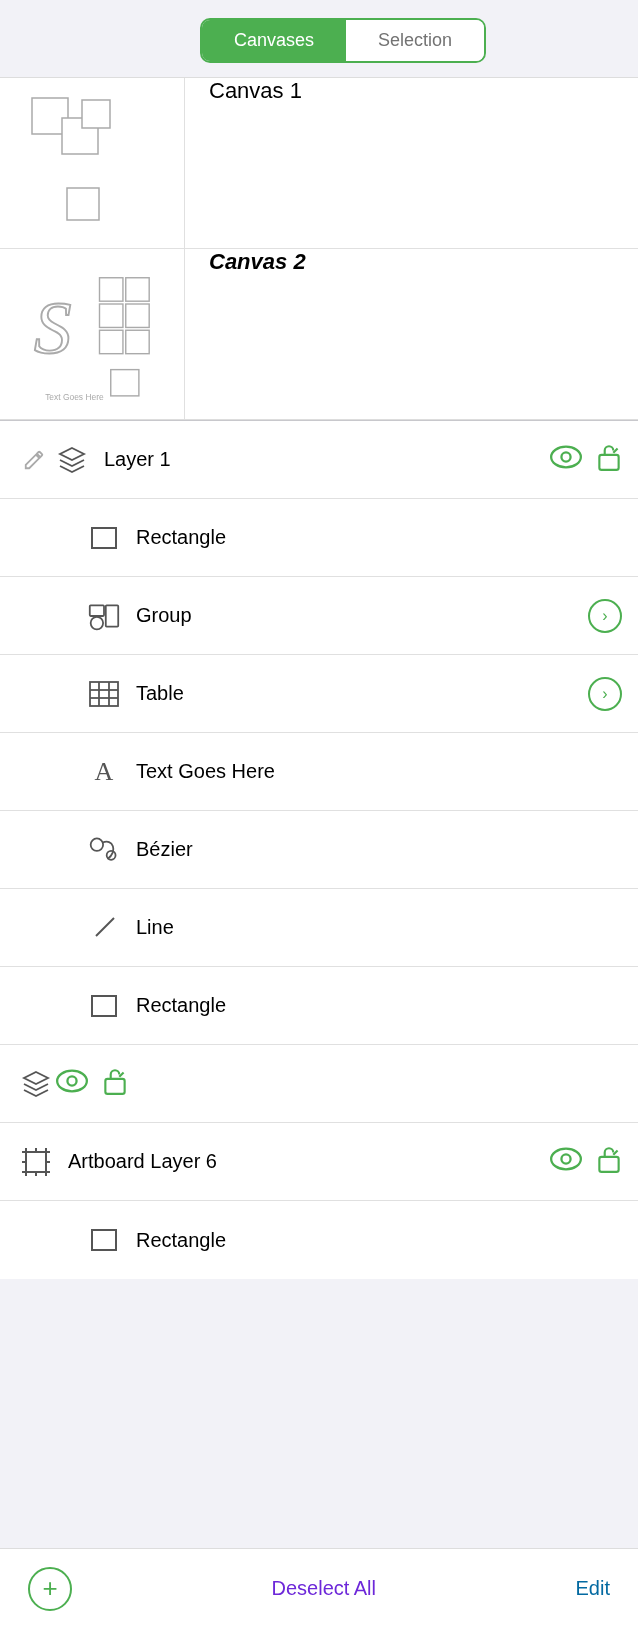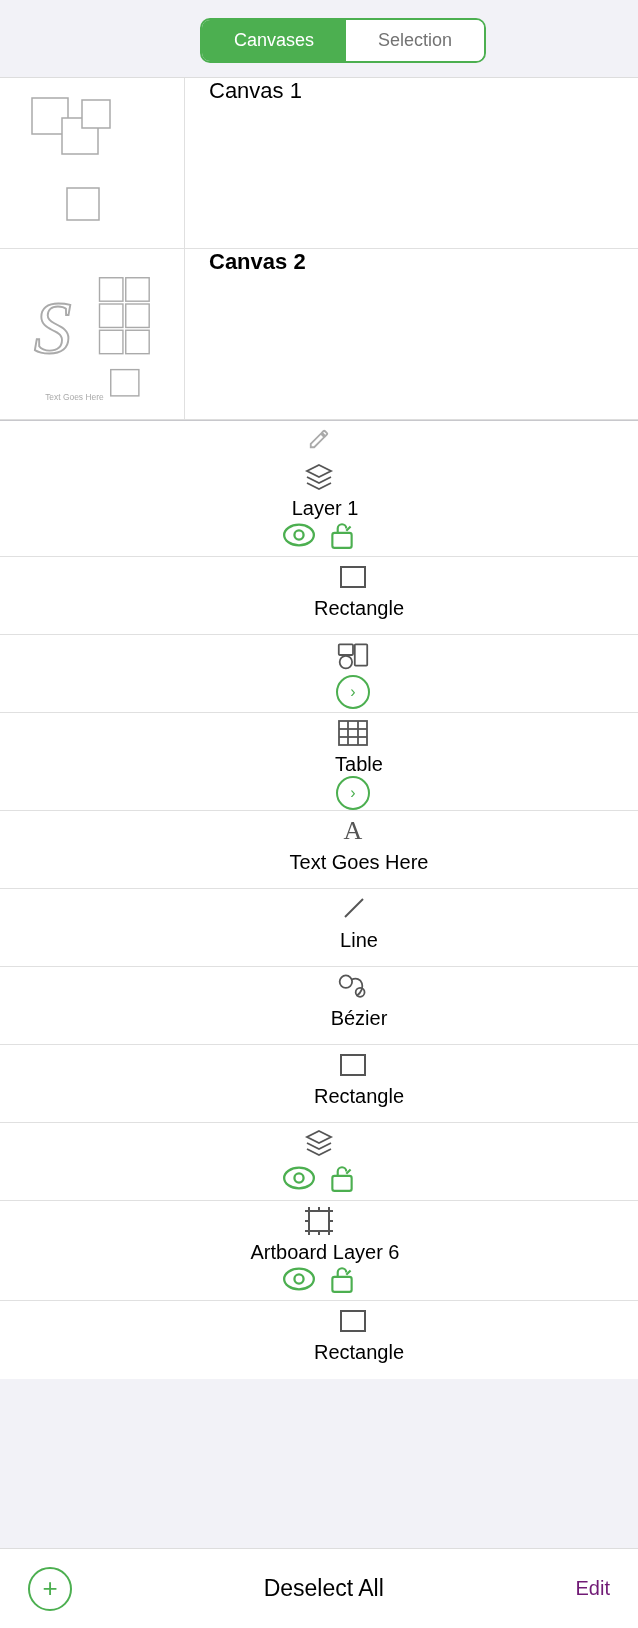"Canvas 2" .canvas-name.bold { font-style: none -> italic }
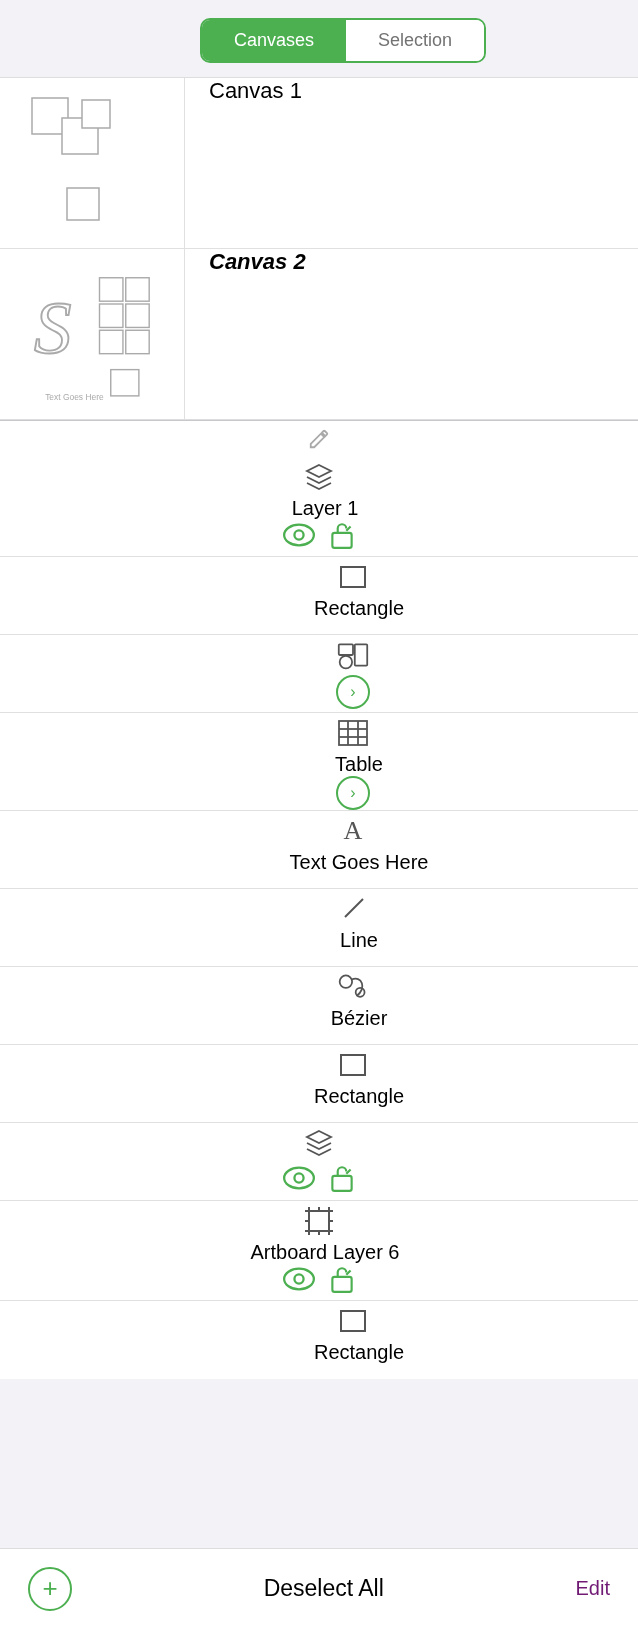"Layer 1" .layer-row { flex-direction: column -> none }
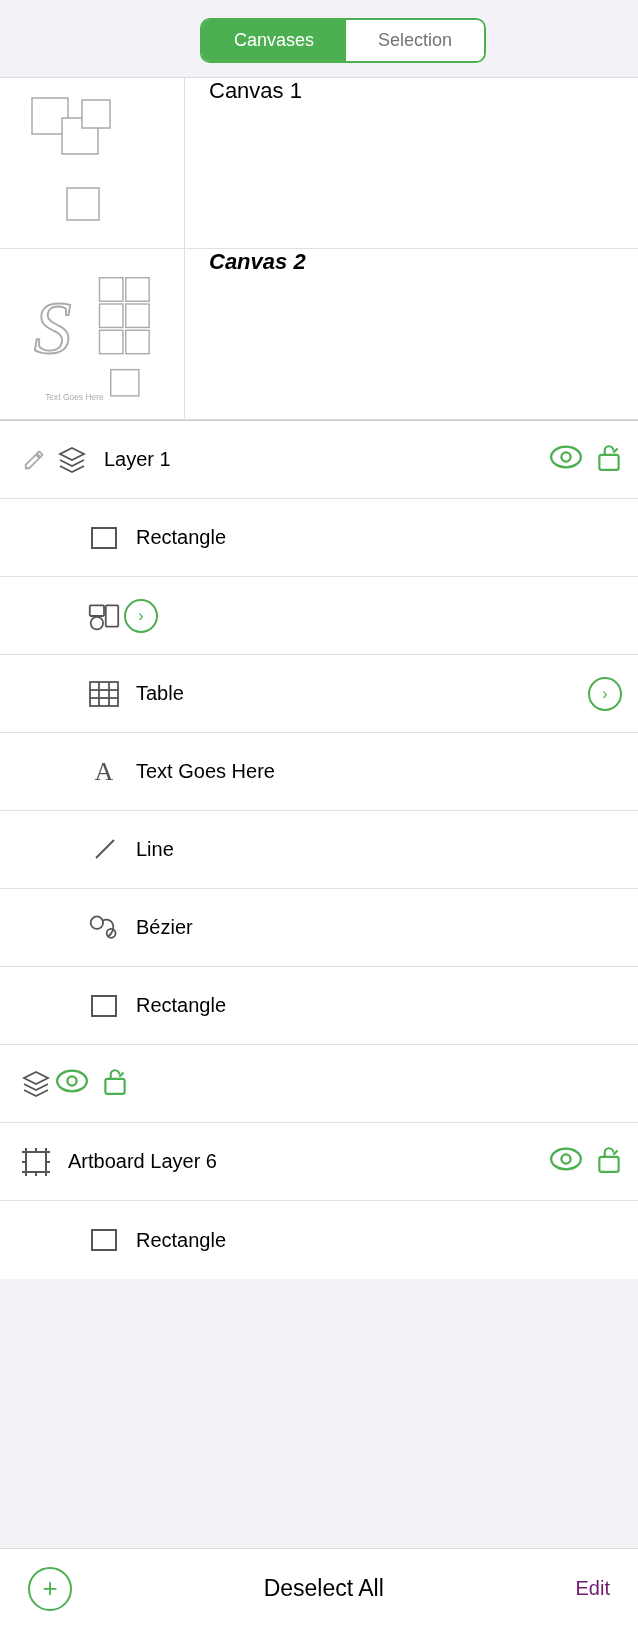"Group" span.layer-name { html: none -> <span>Group</span> }
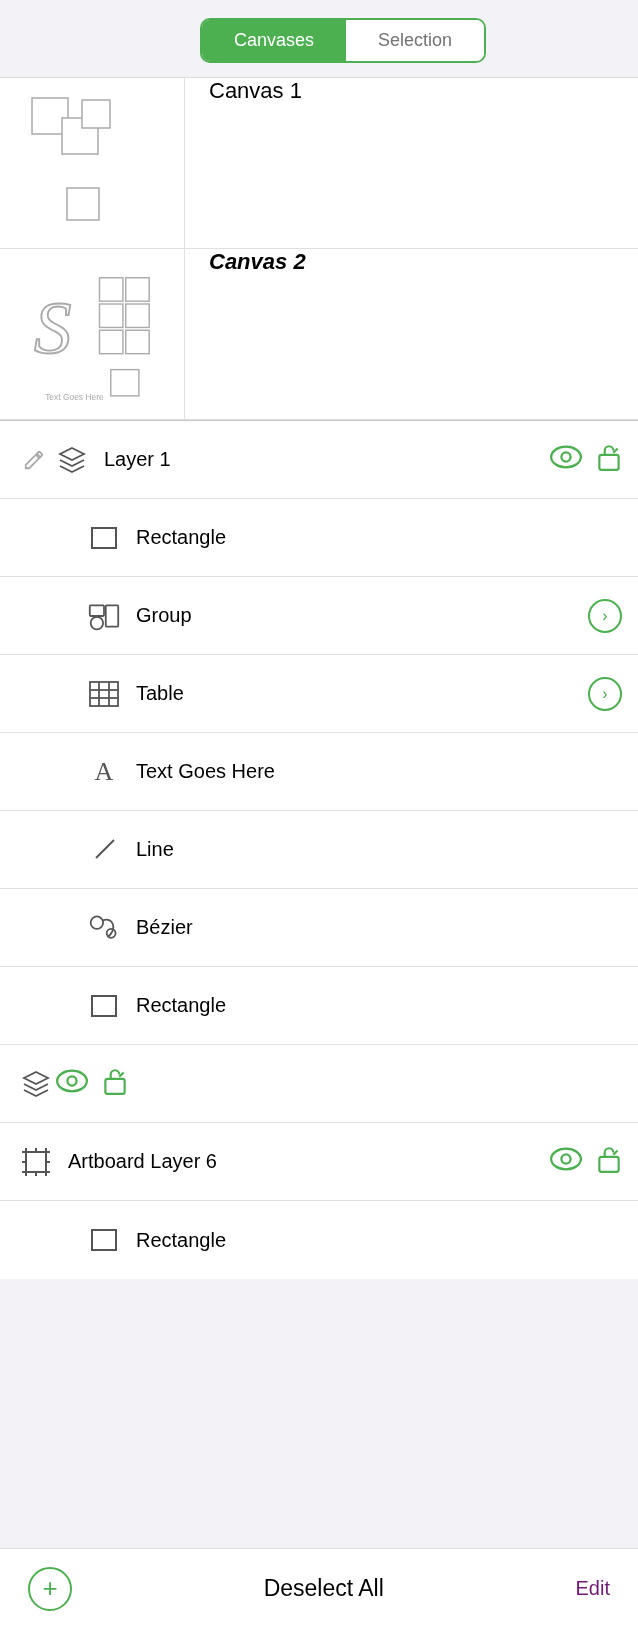"Line" div.layer-row { order: before "Bézier" -> after "Bézier" }
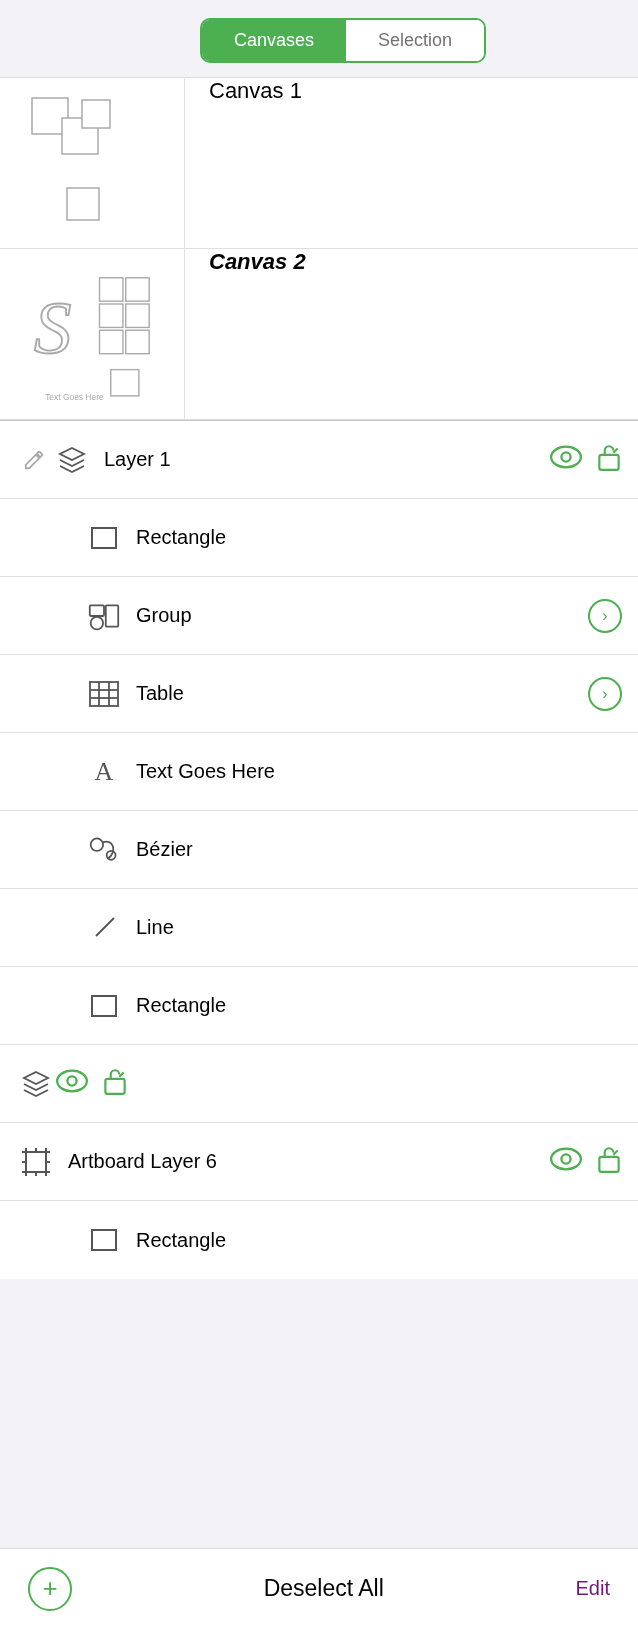"Deselect All" .deselect-btn { color: #000000 -> #6d28d9; font-size: 23px -> 20px }
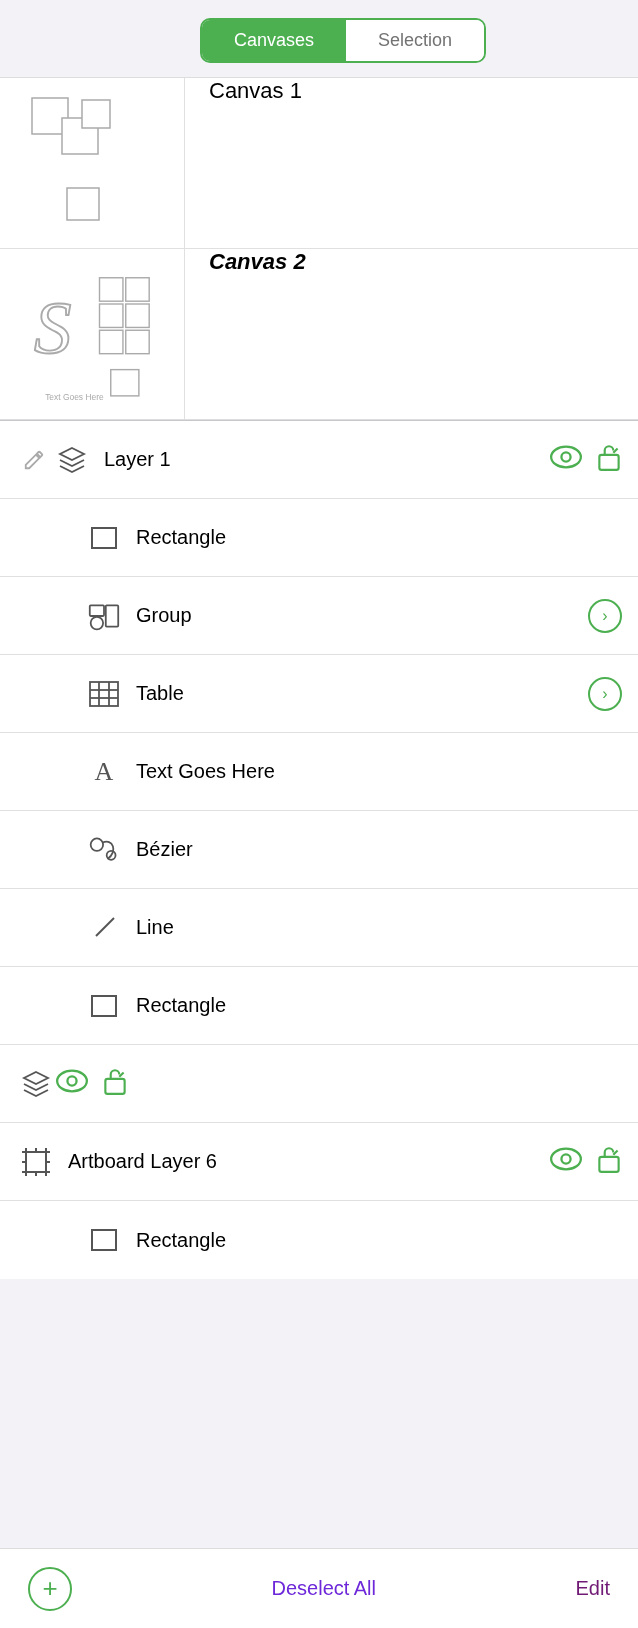"Edit" .edit-btn { color: #701a75 -> #0369a1 }
